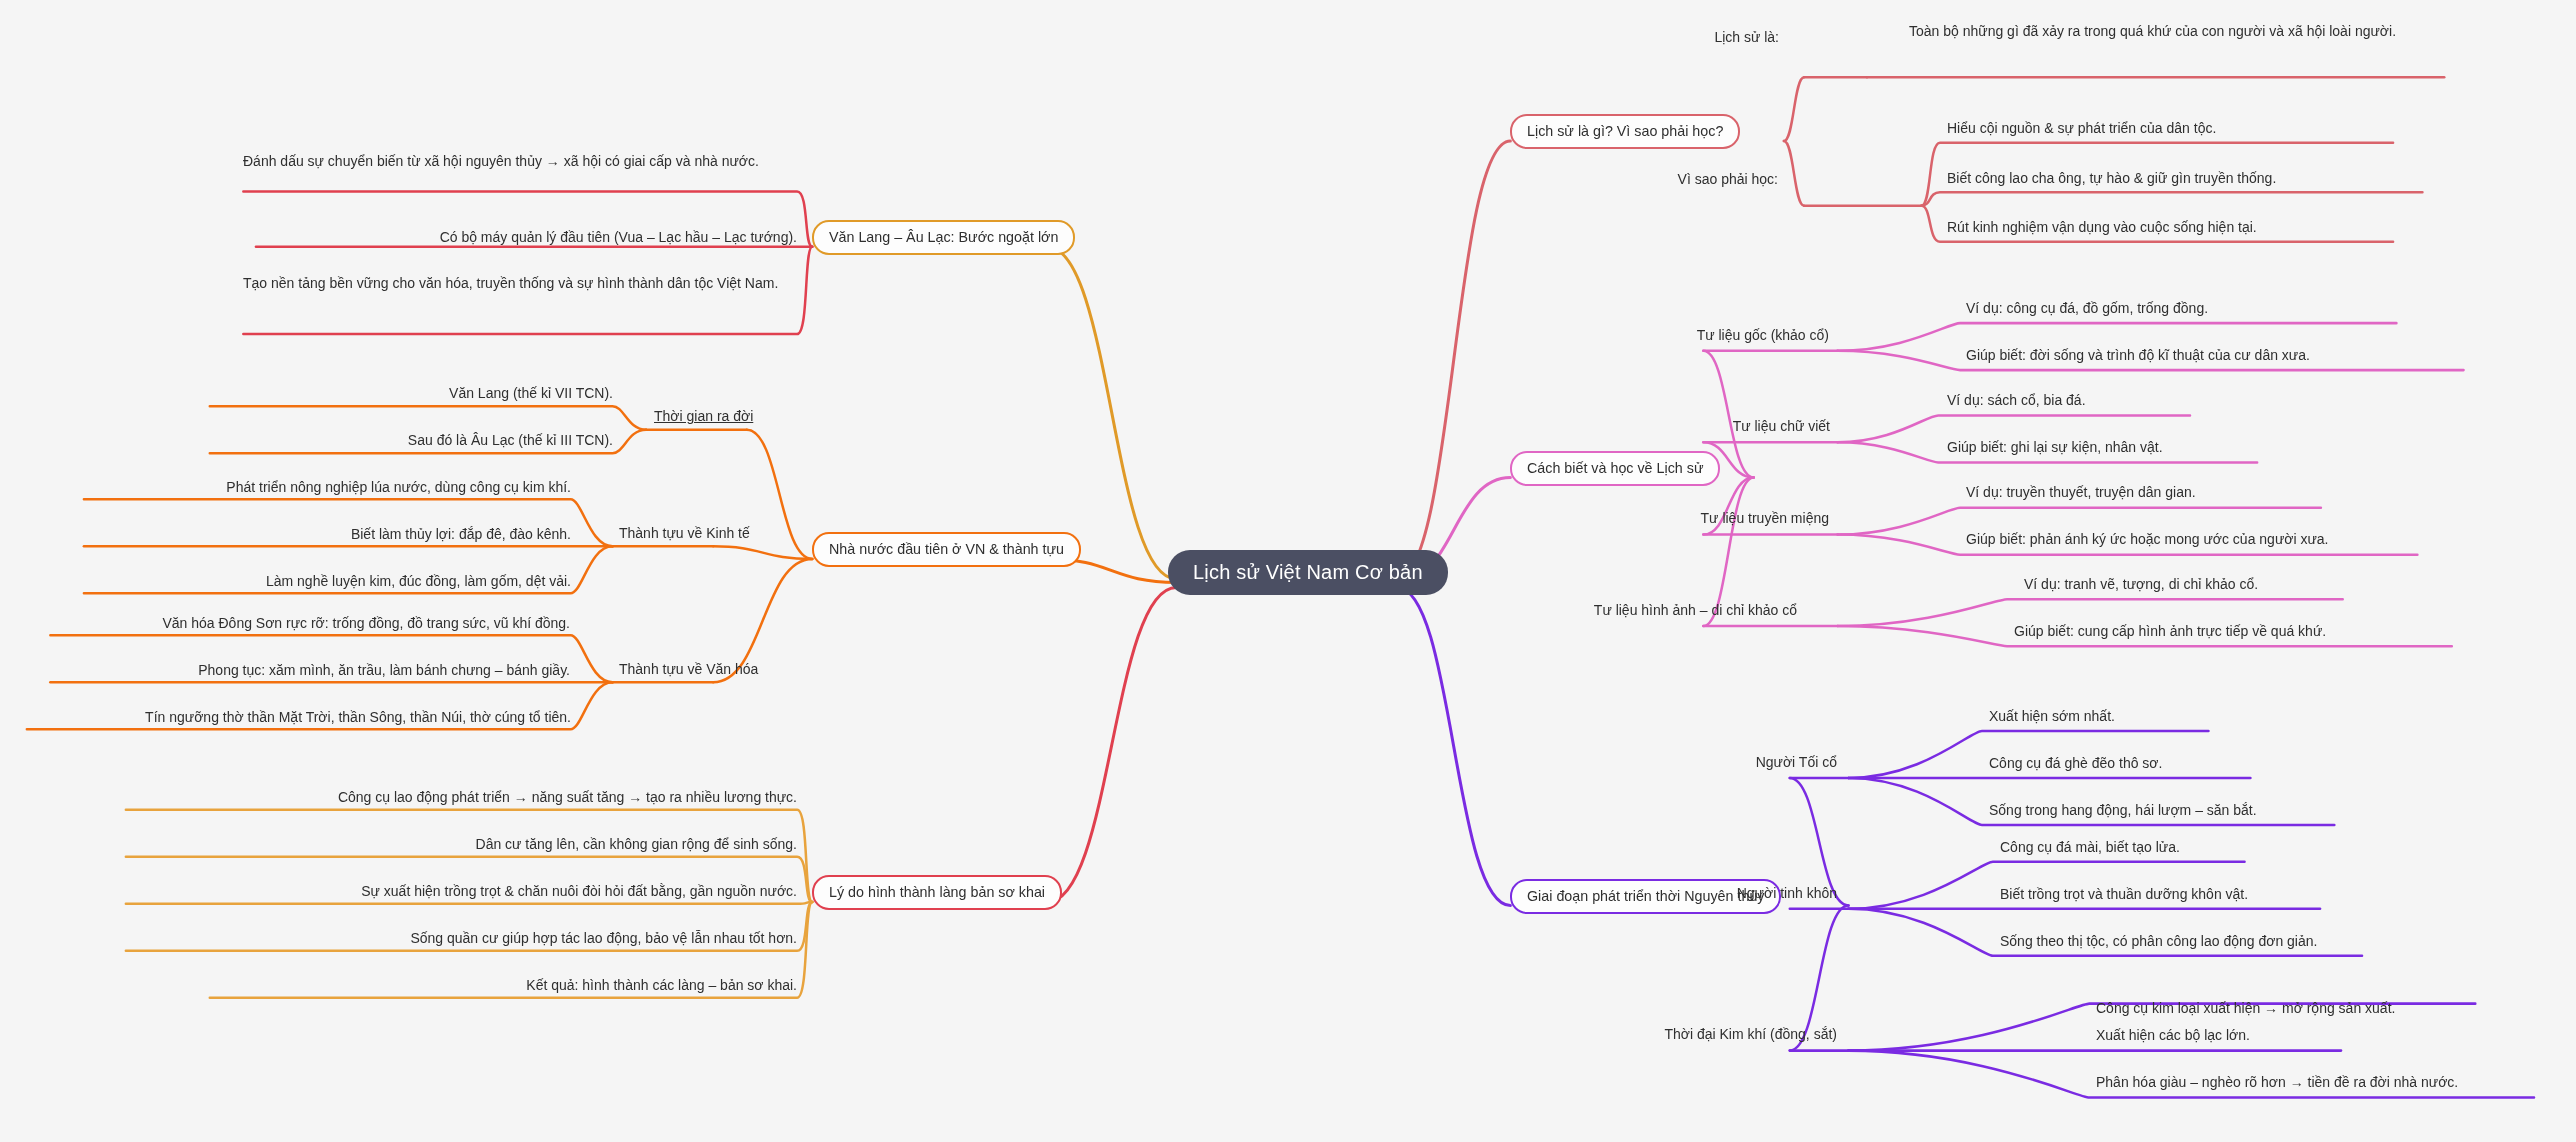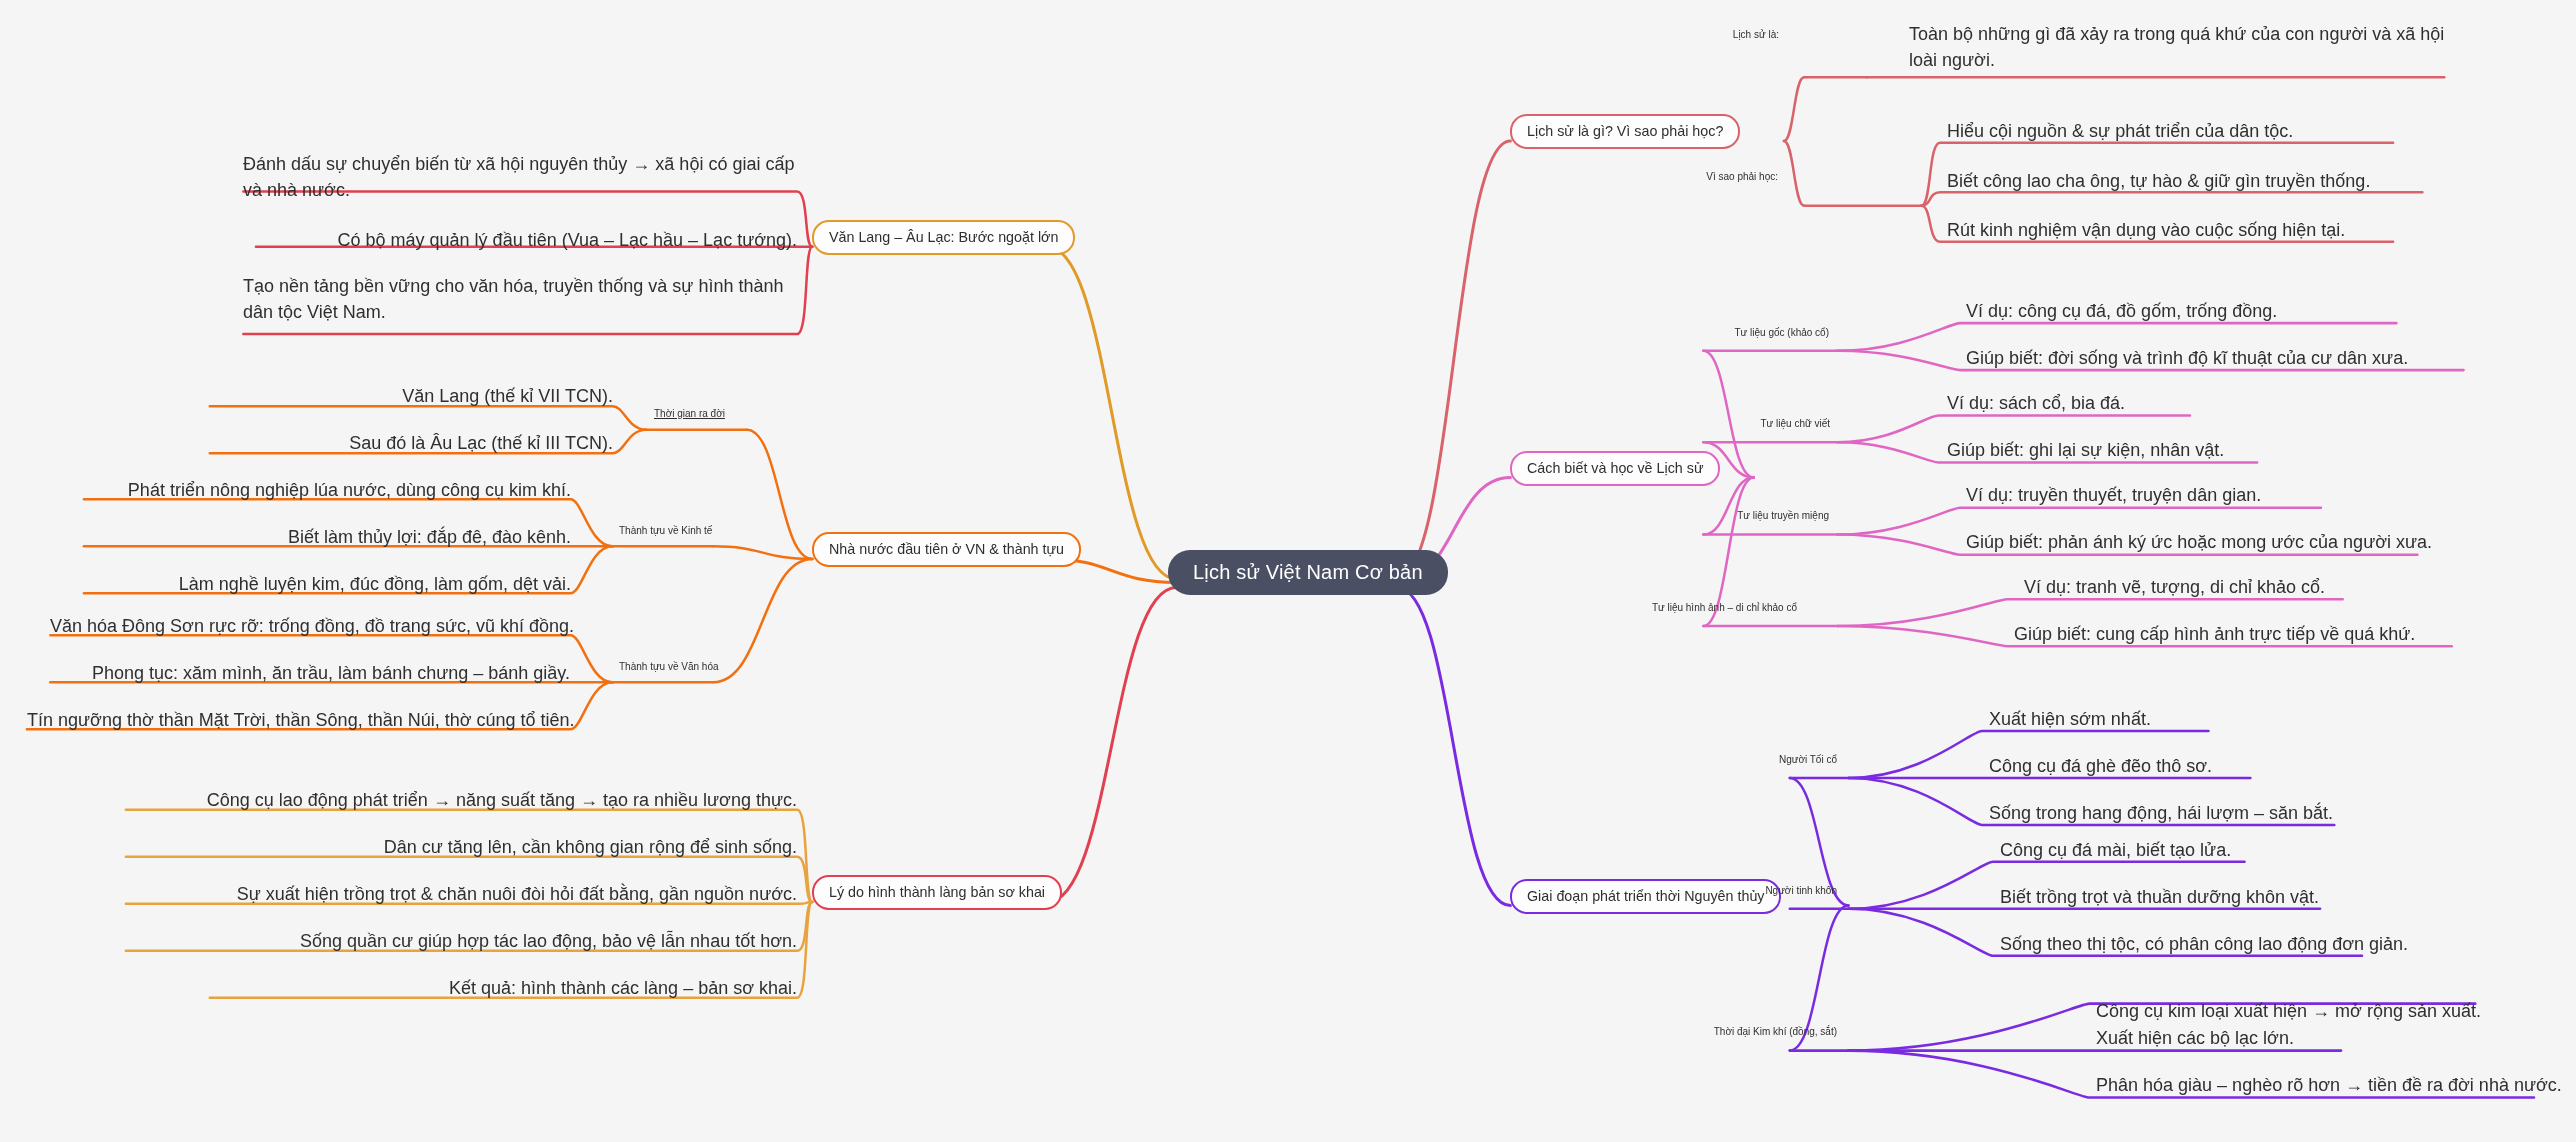"Lịch sử là:" .lab { font-size: 10px -> 14px }
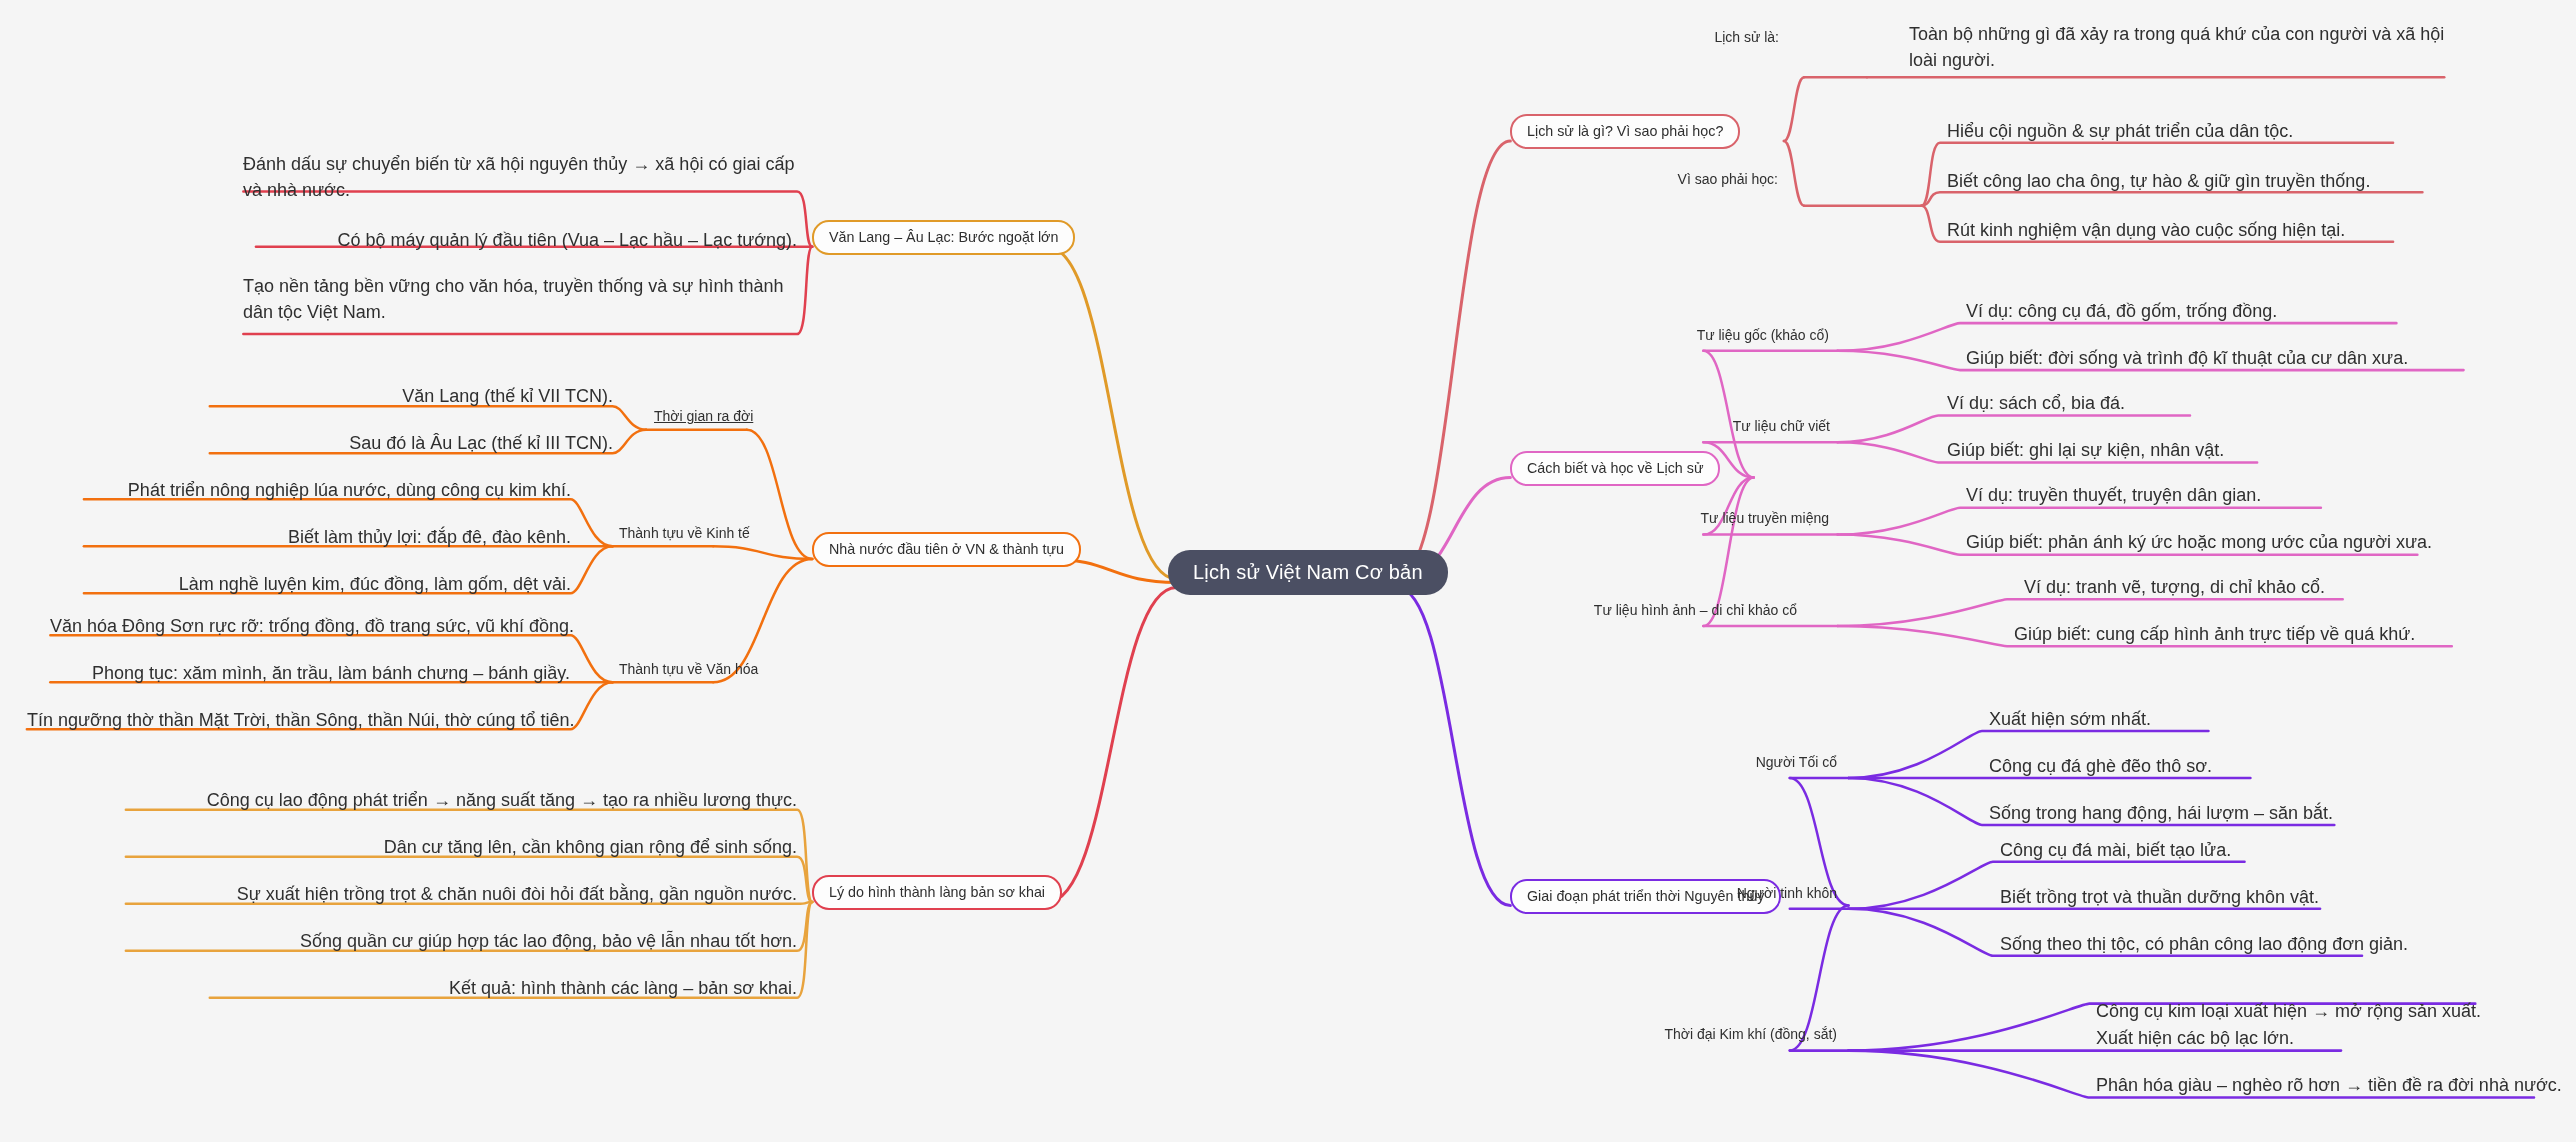"Toàn bộ những gì đã" .leaf { font-size: 18px -> 14px }
